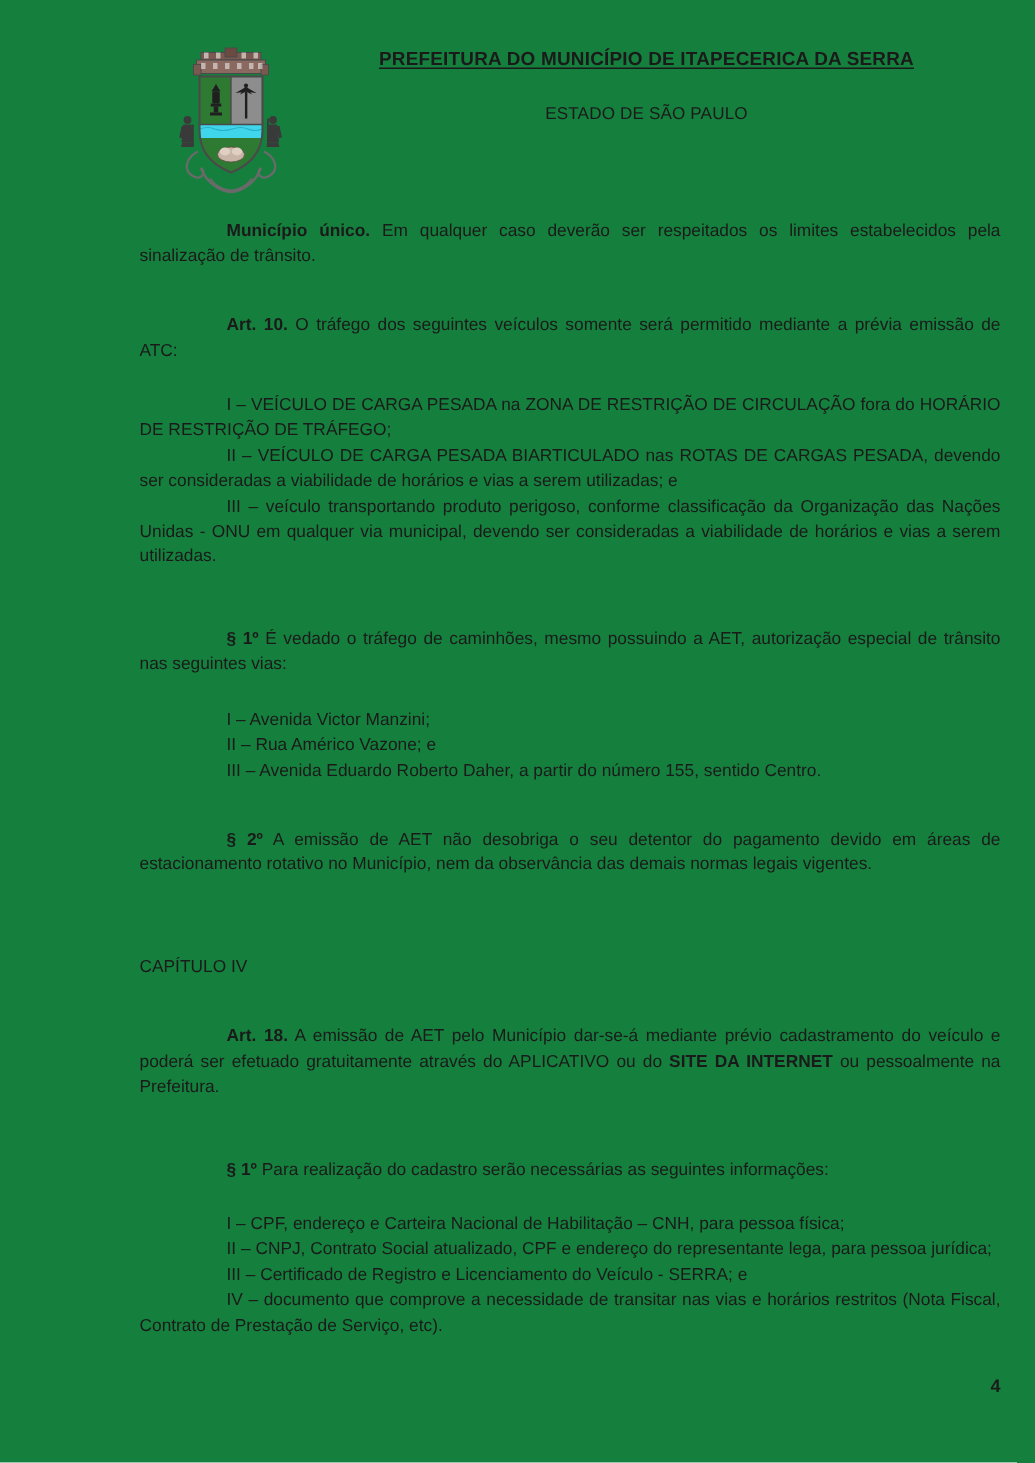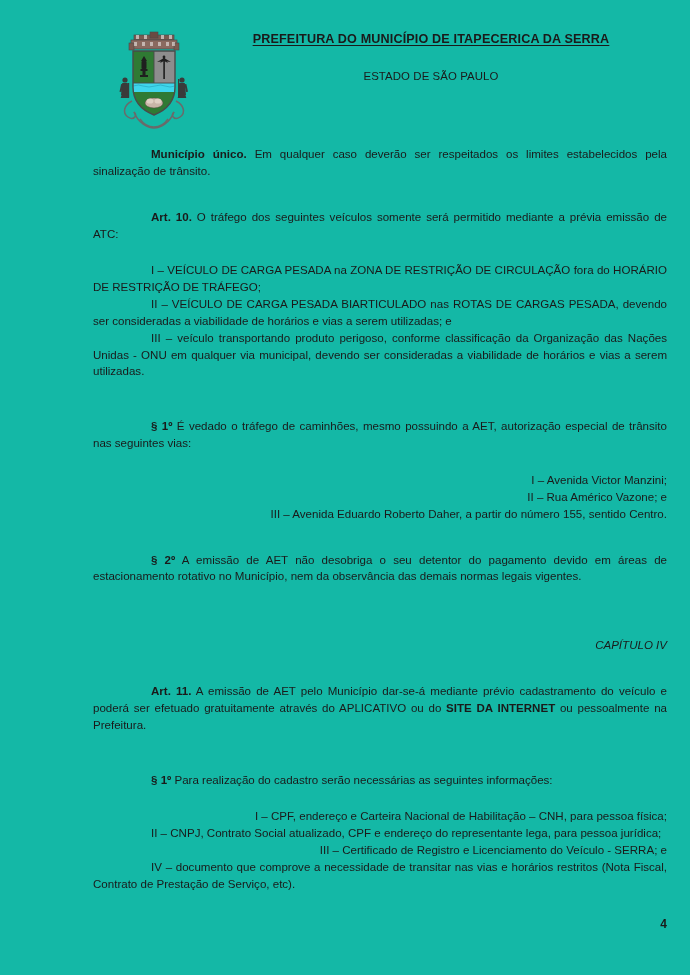"PREFEITURA DO MUNICÍPIO DE ITAPECERICA" .page { background: #14b8a6 -> #15803d }
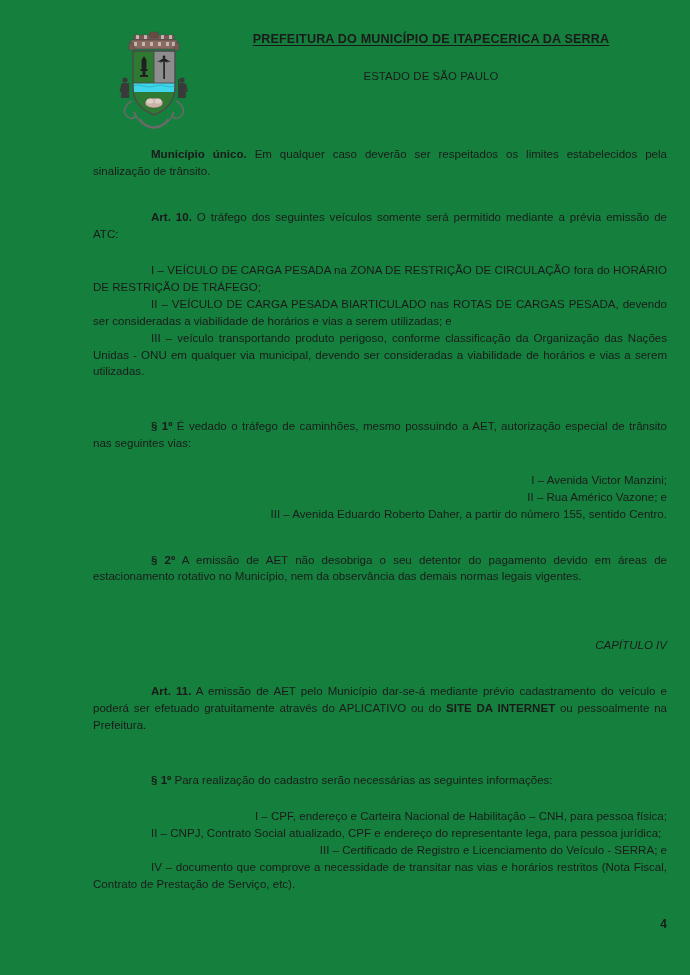"I – Avenida Victor Manzini;" p.listline { text-align: right -> left }
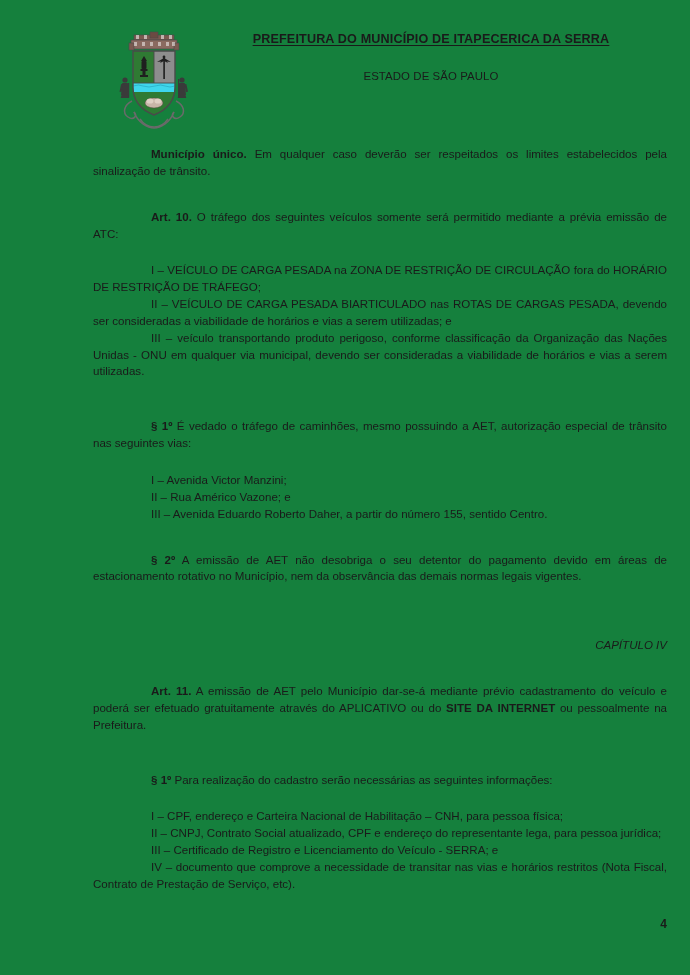"CAPÍTULO IV" p.center { font-style: italic -> none; text-align: right -> left }
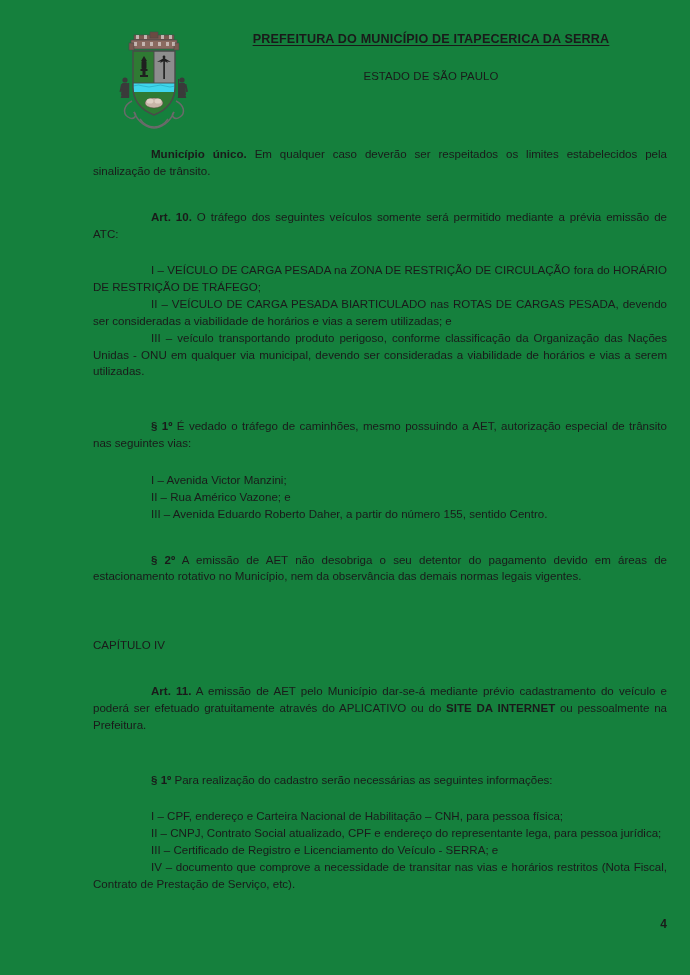"Art. 11." b { text: 11 -> 18 }
